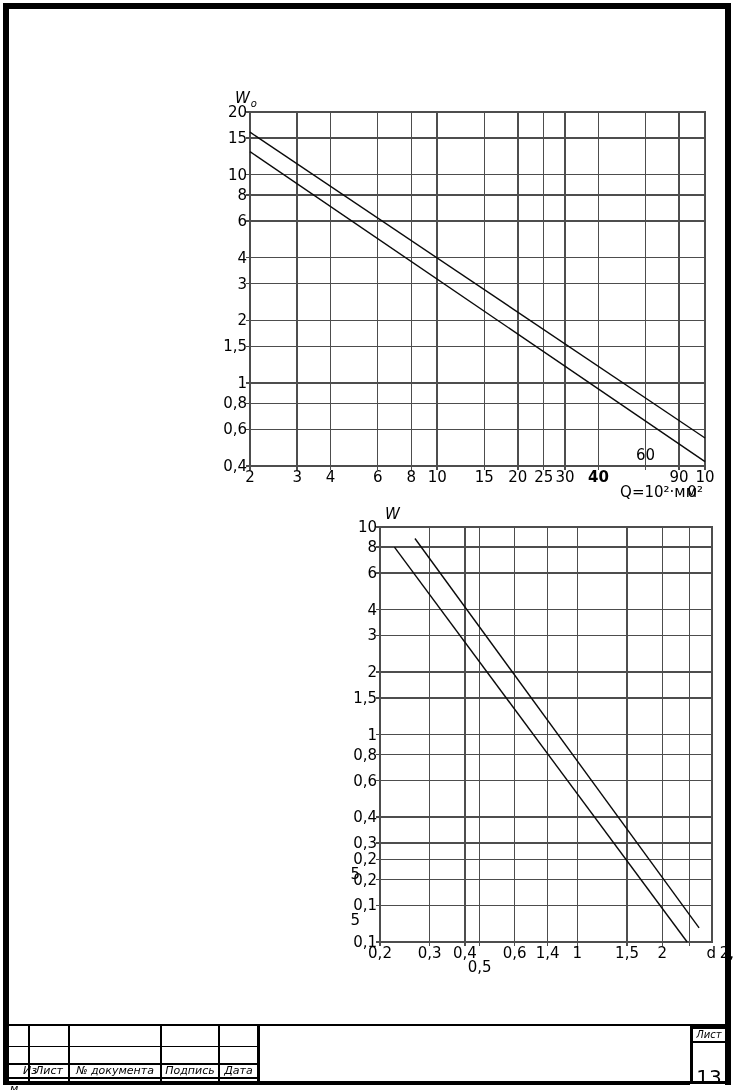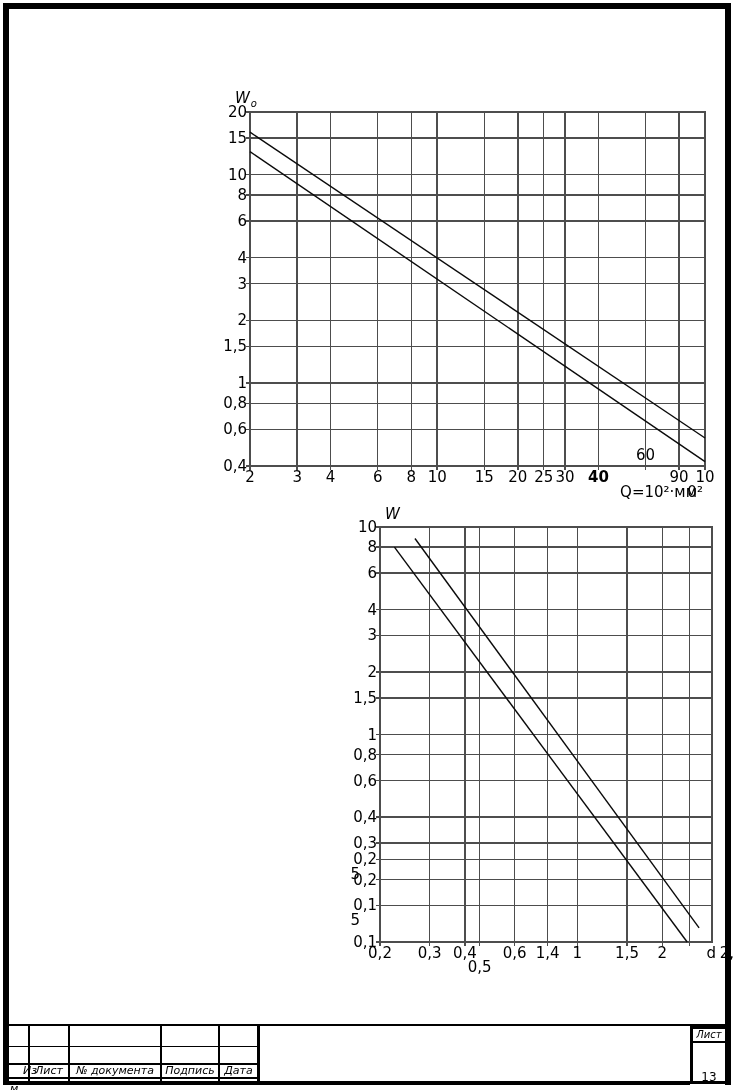"13" .sheetnum { font-size: 12px -> 20px }
